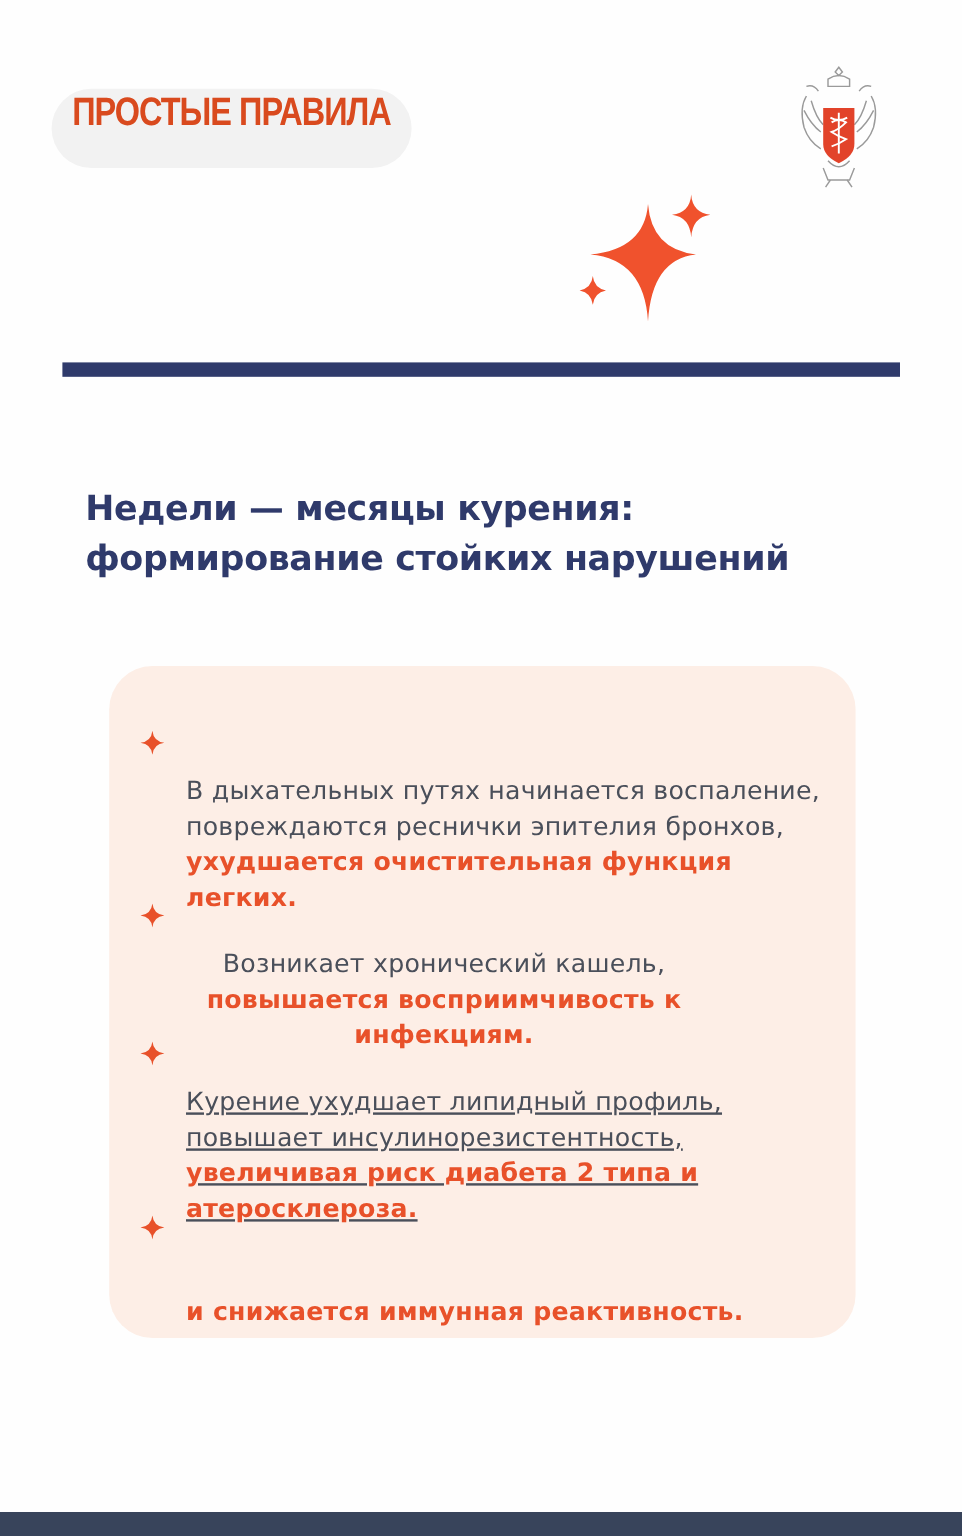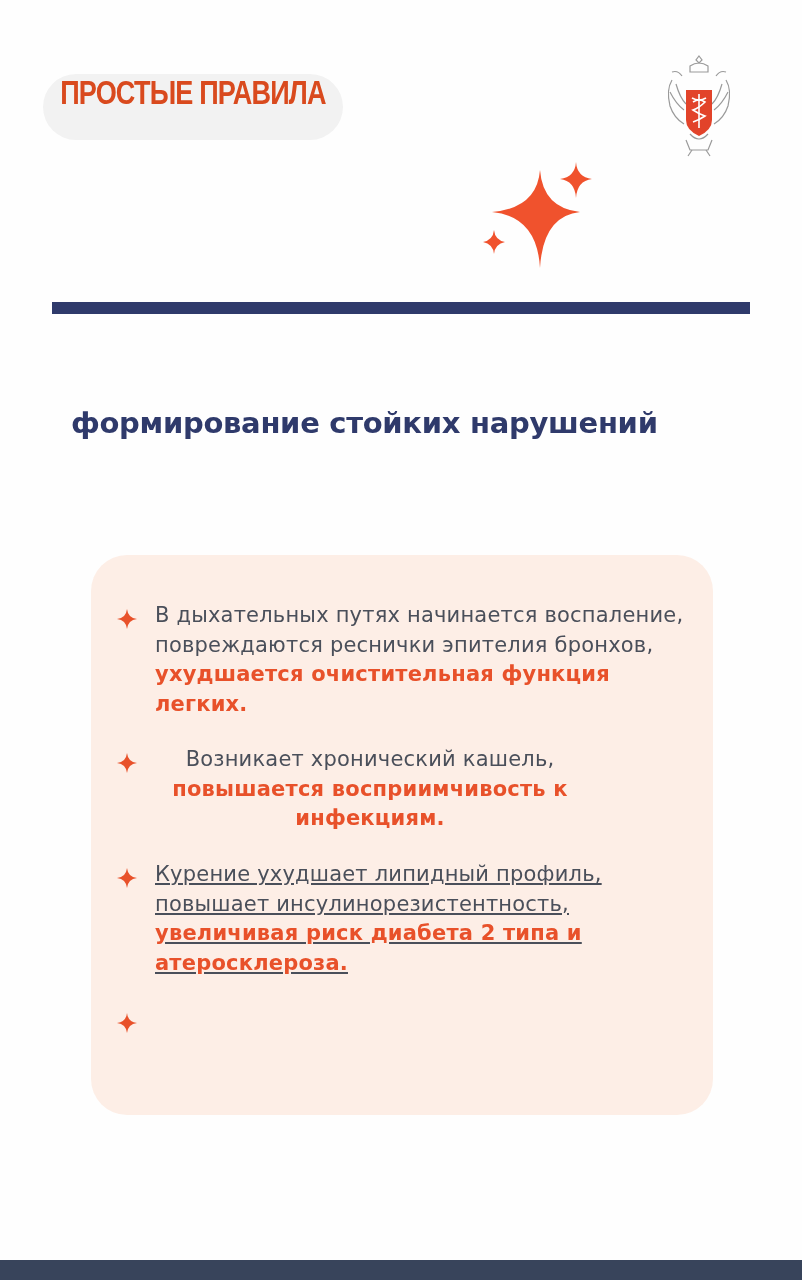"Недели — месяцы курения:" div { html: none -> <div>Недели — месяцы курения:</div> }
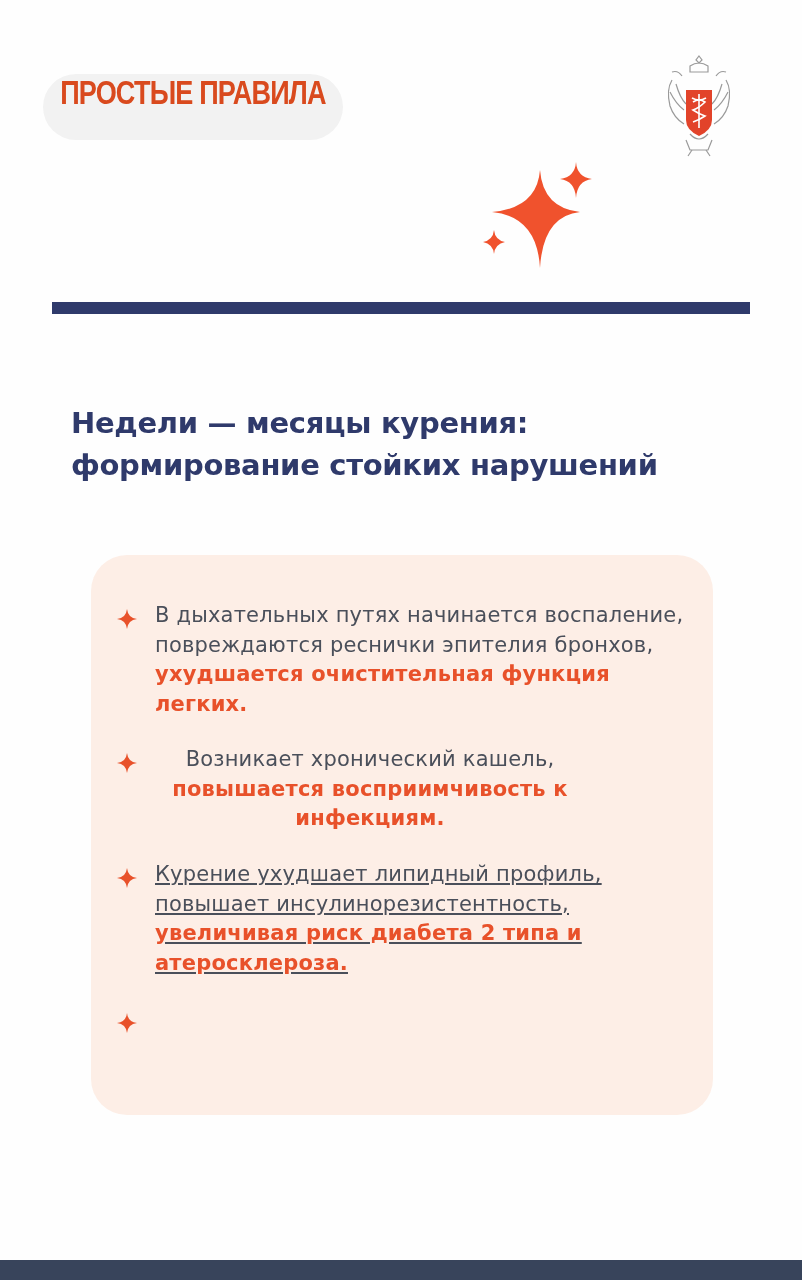"В дыхательных путях начинается" .text { margin-top: none -> 44px }
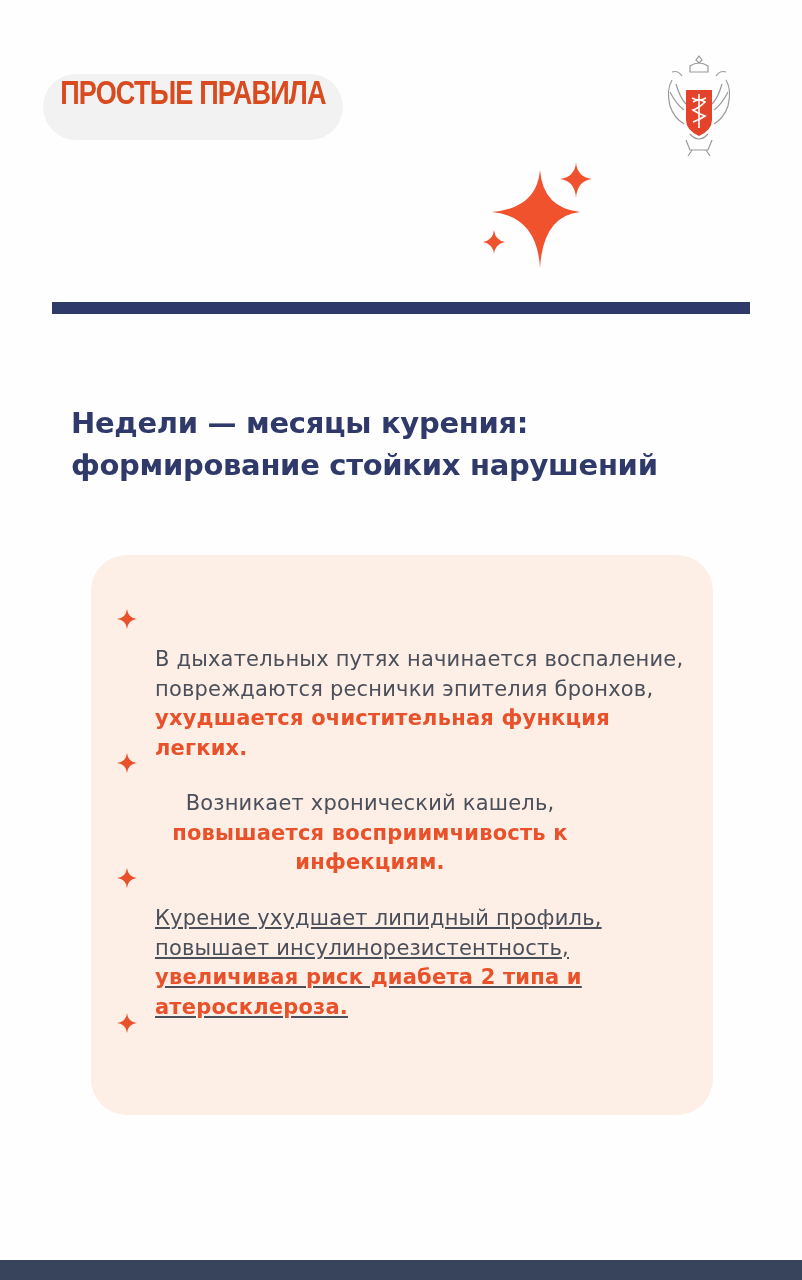"и снижается иммунная реактивность." span.hl { html: none -> <span>и снижается иммунная реактивность.</span> }
